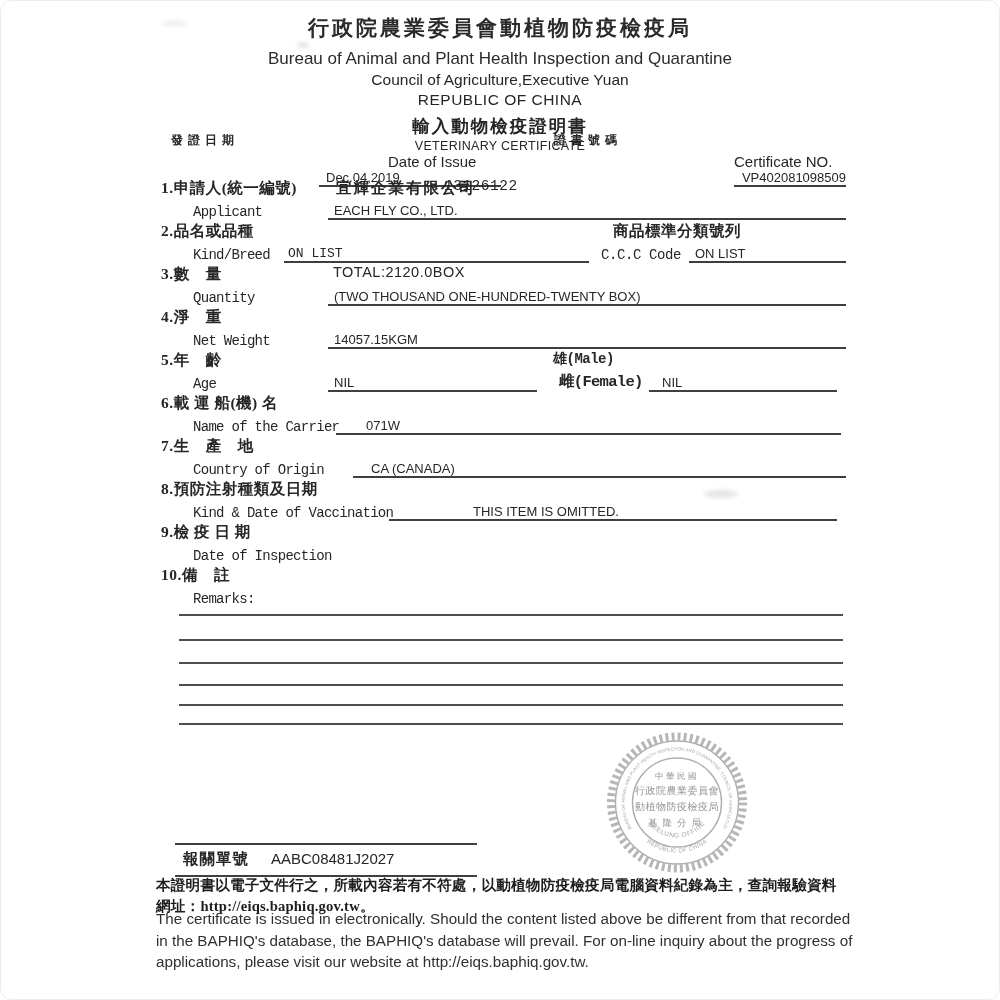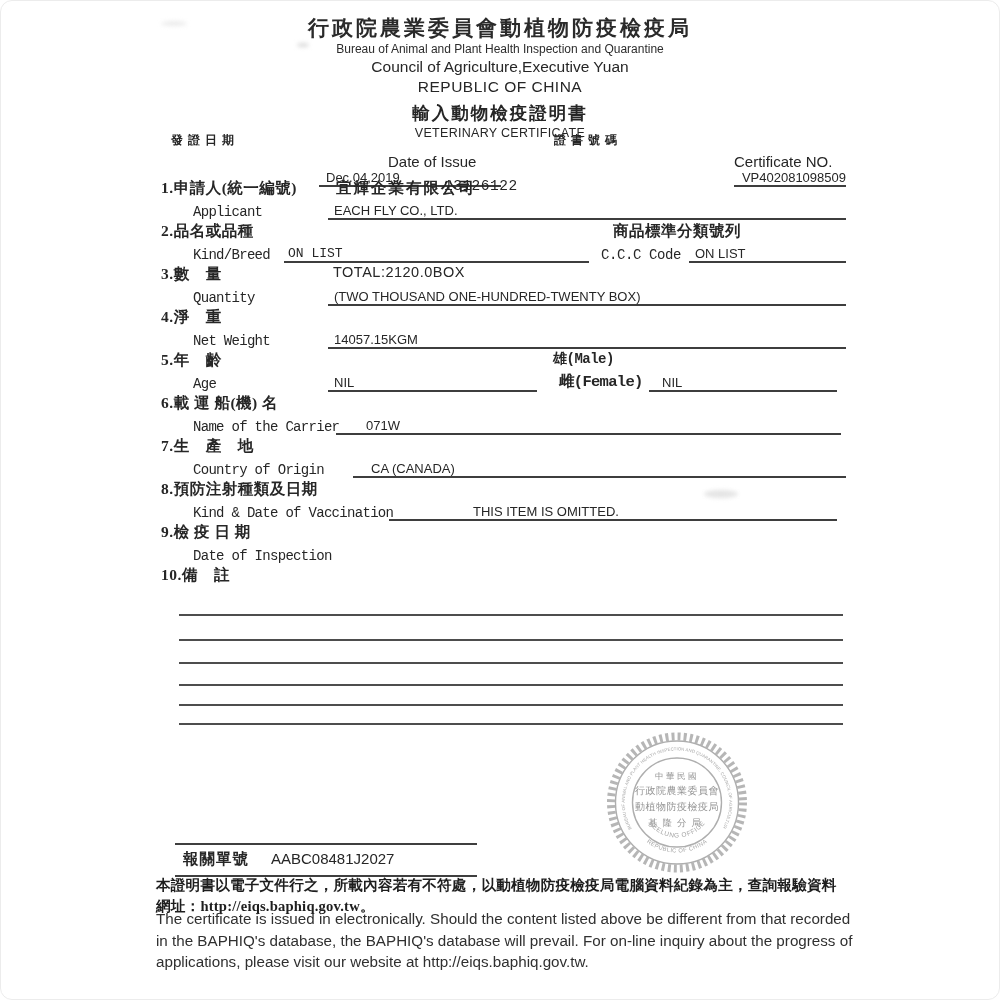"Bureau of Animal and Plant Health Inspection and Quarantine" .h-en1 { font-size: 12px -> 17px; margin-top: none -> 7px }
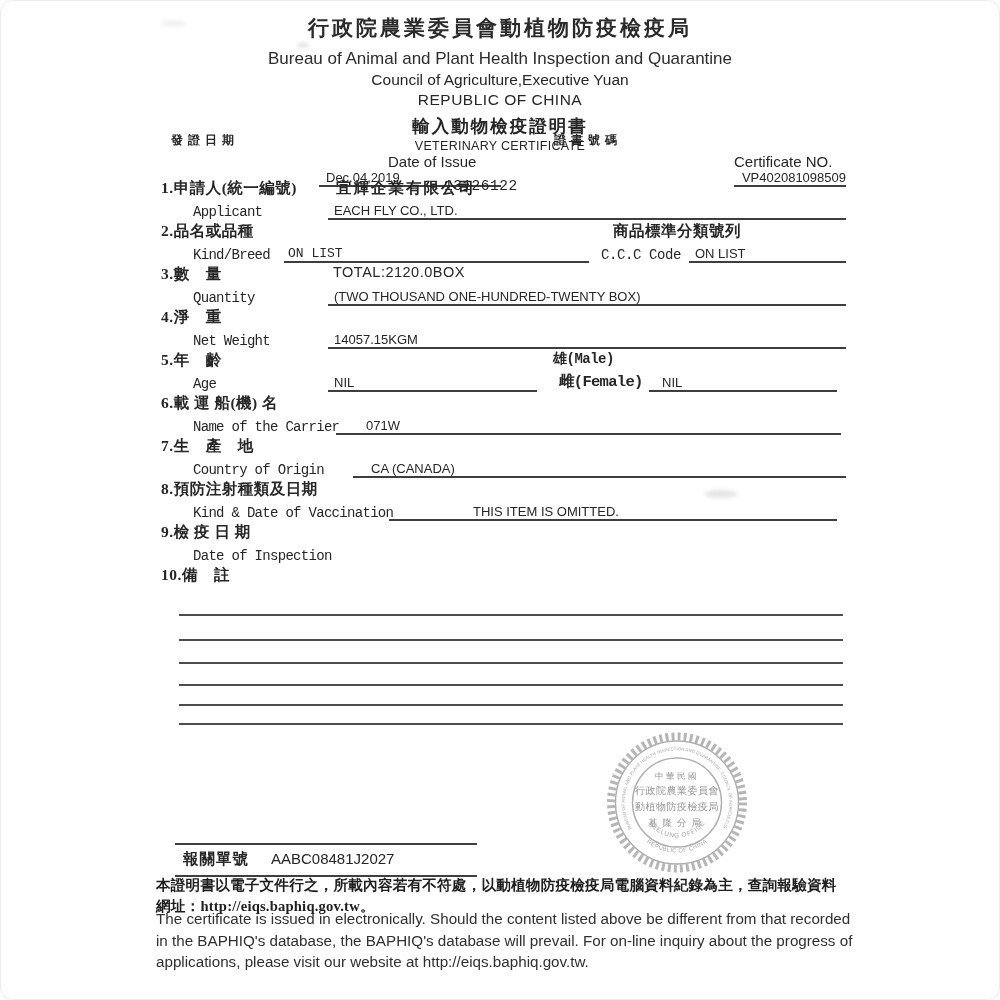"Remarks:" div.en-line { html: none -> <div> <span>Remarks:</span> </div> }
